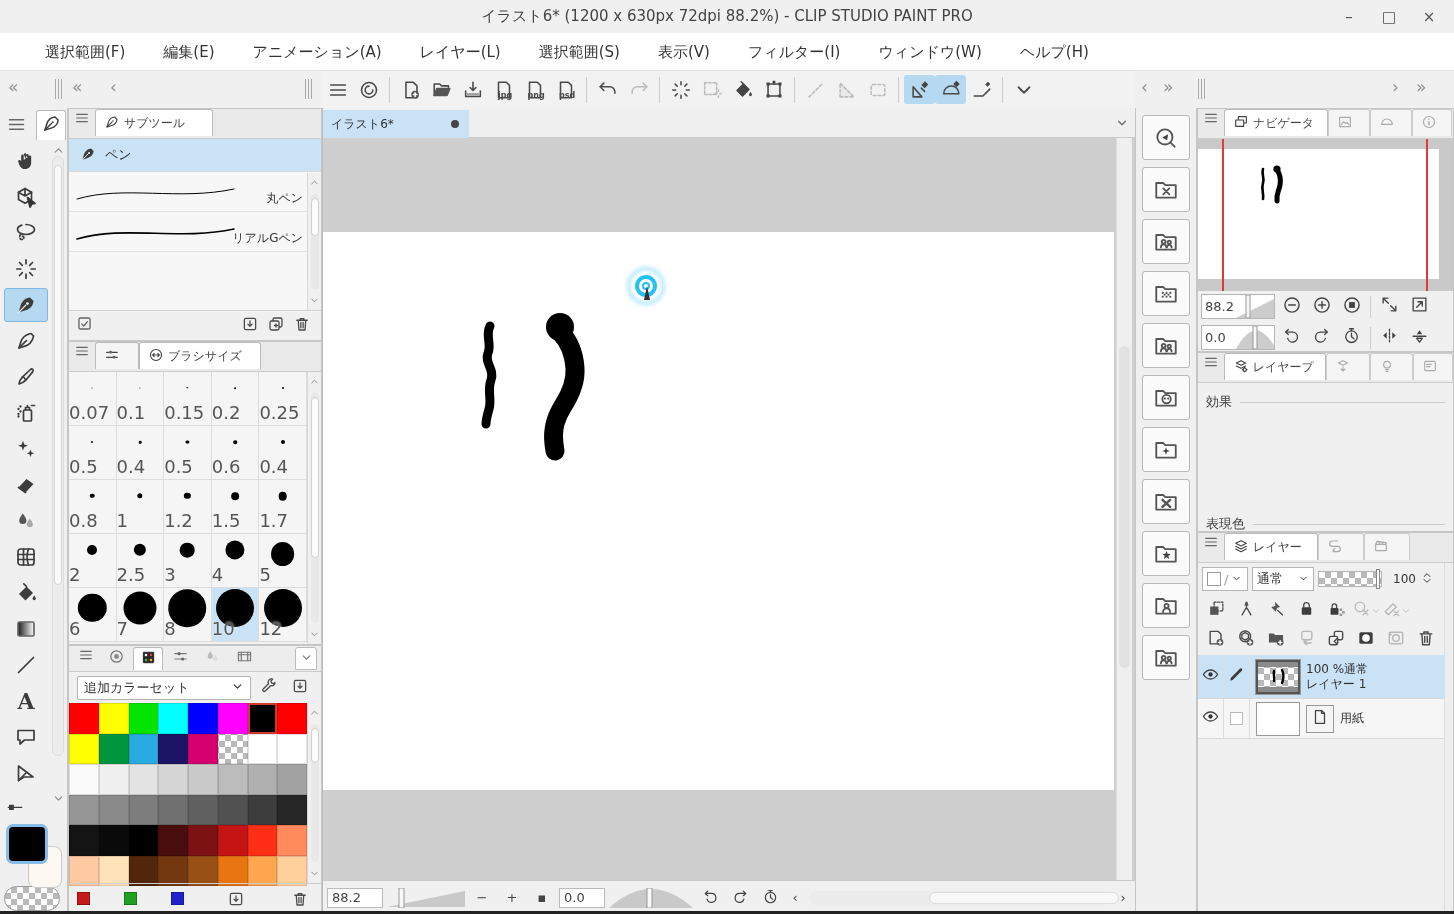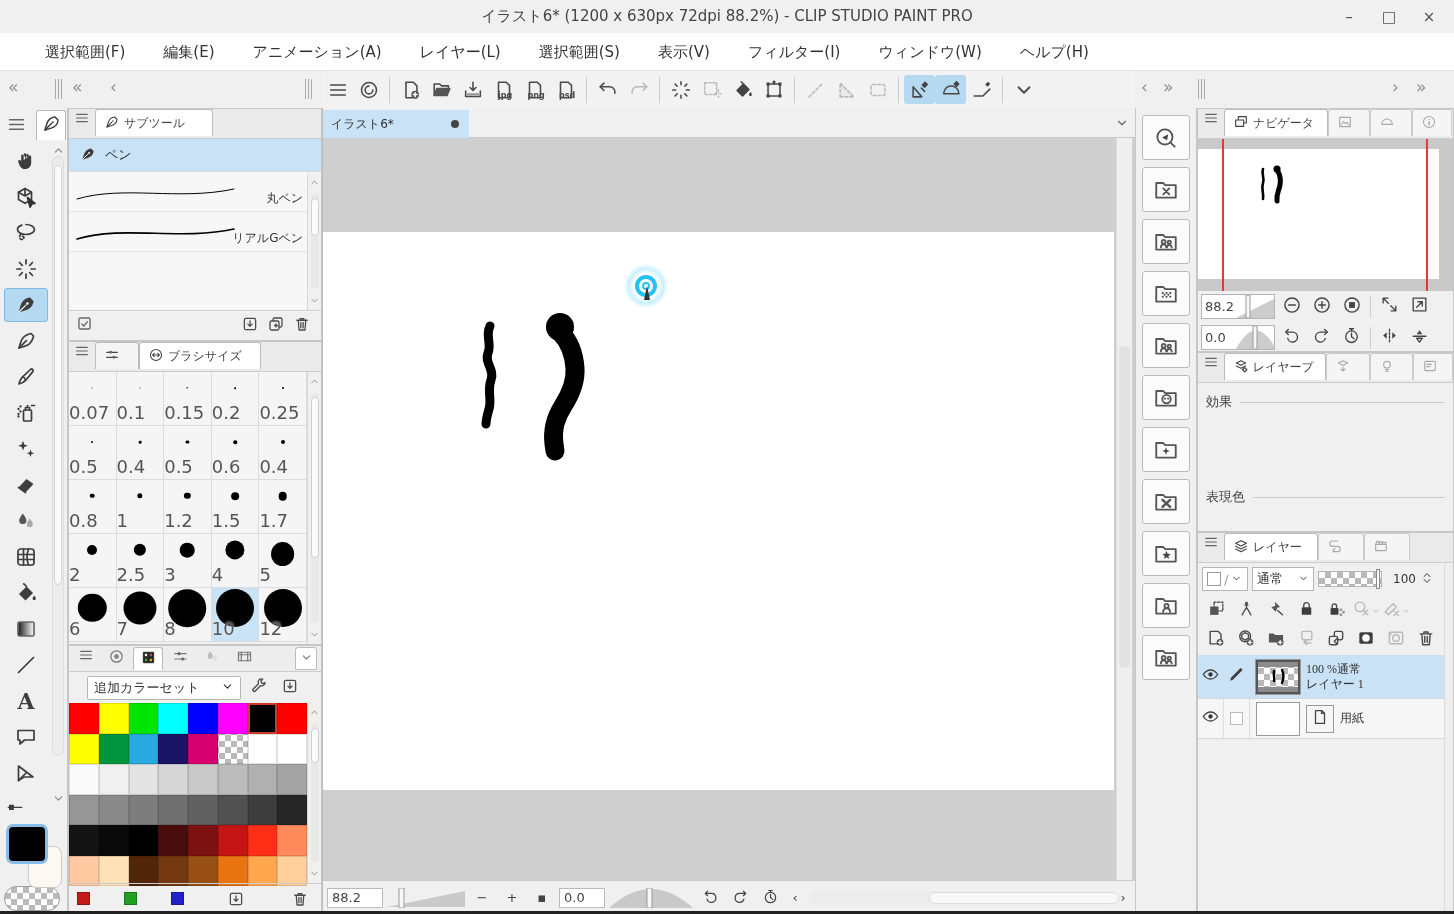"表現色" div.lp-label { margin-top: 77px -> 104px }
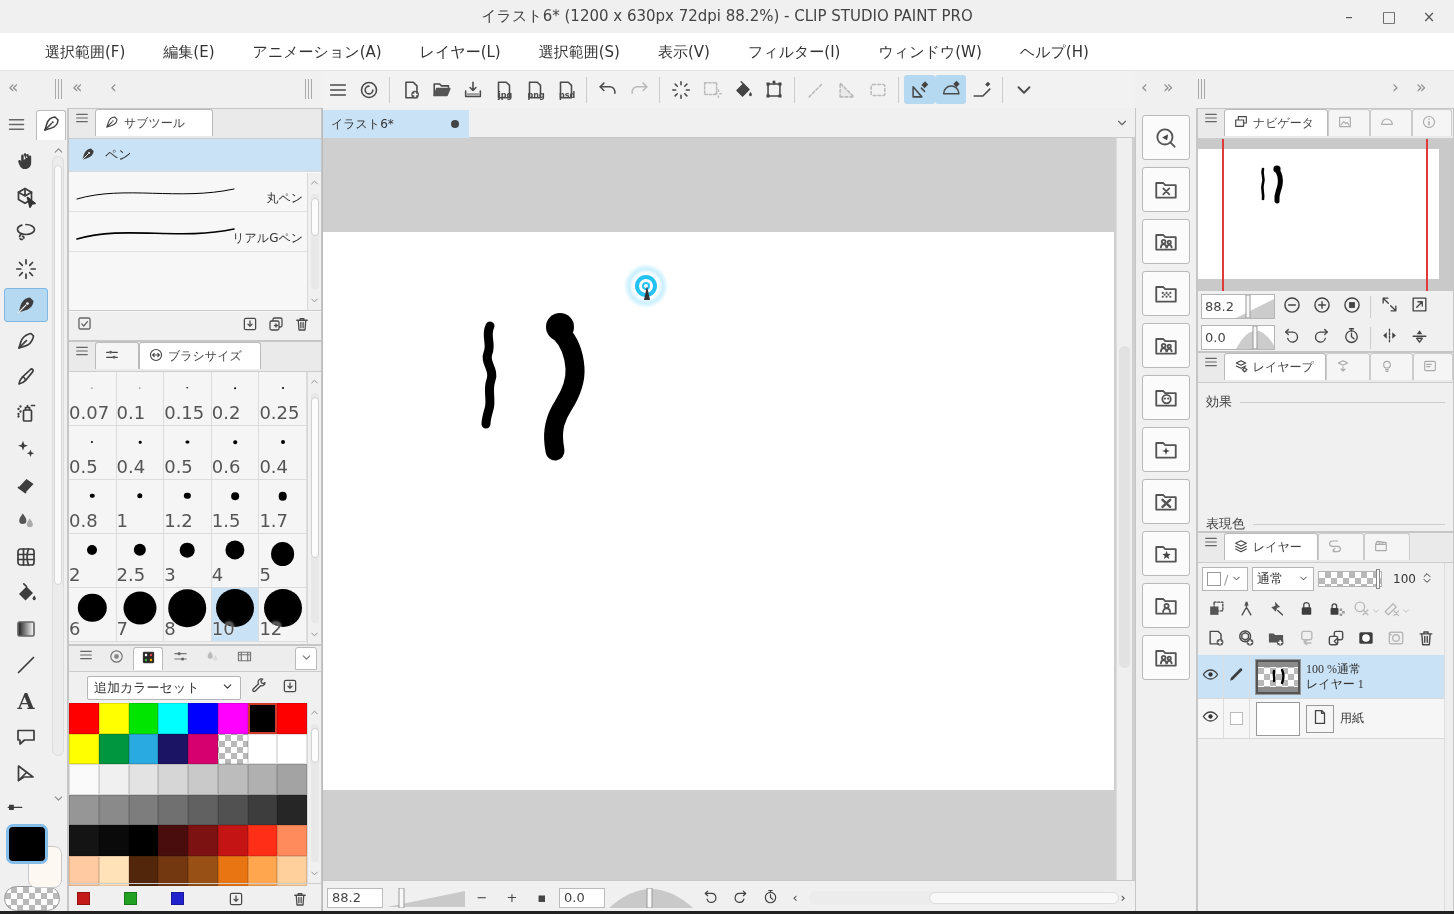"100 %通常" .layer-row { font-family: Liberation Serif, serif -> none }
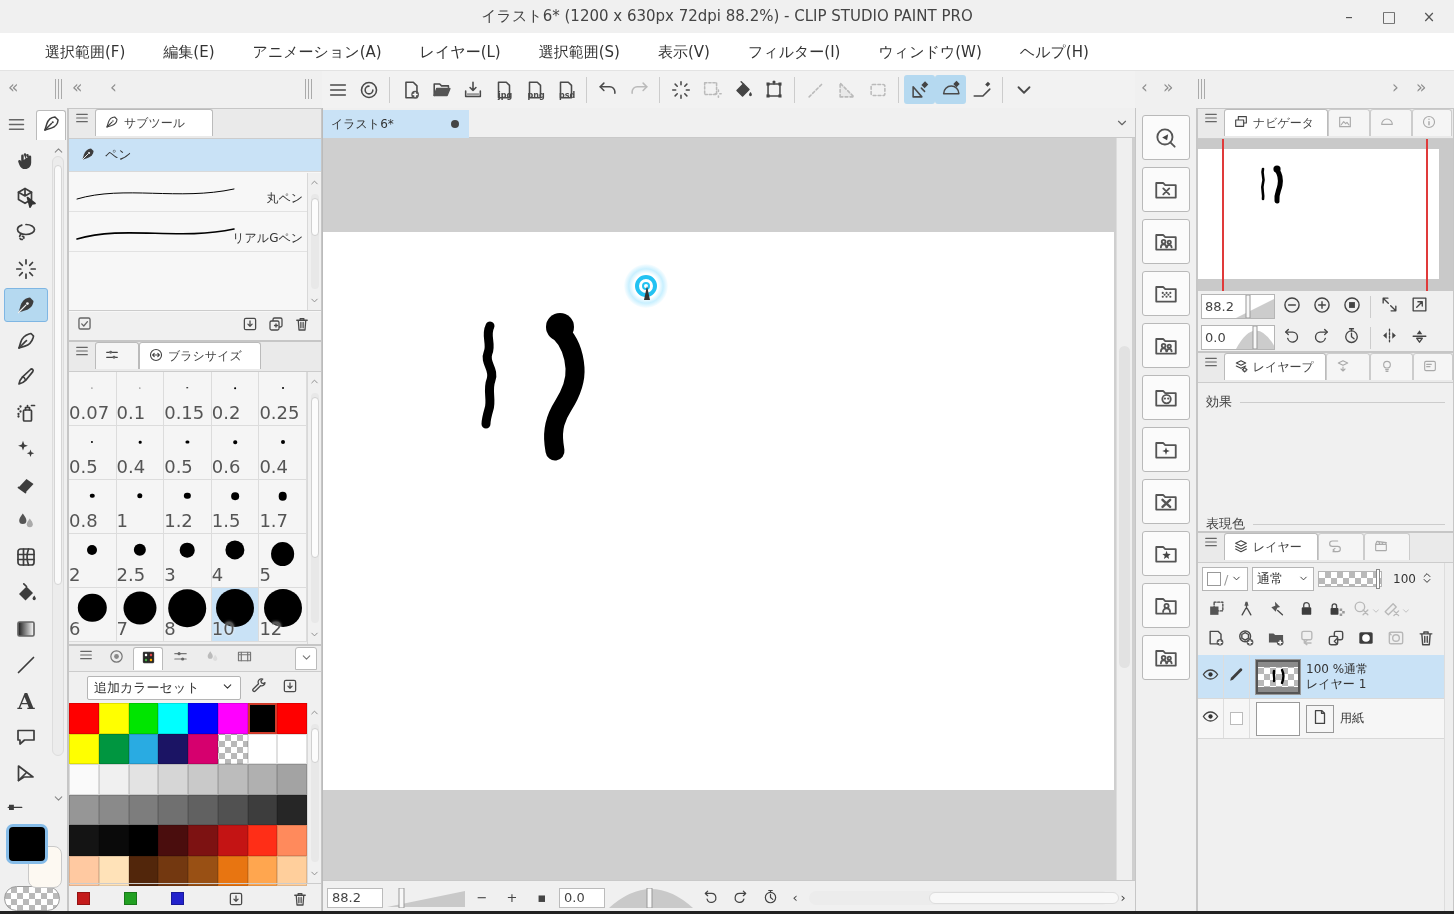"追加カラーセット" .cs-head { padding: 0 18px -> 0 8px }
